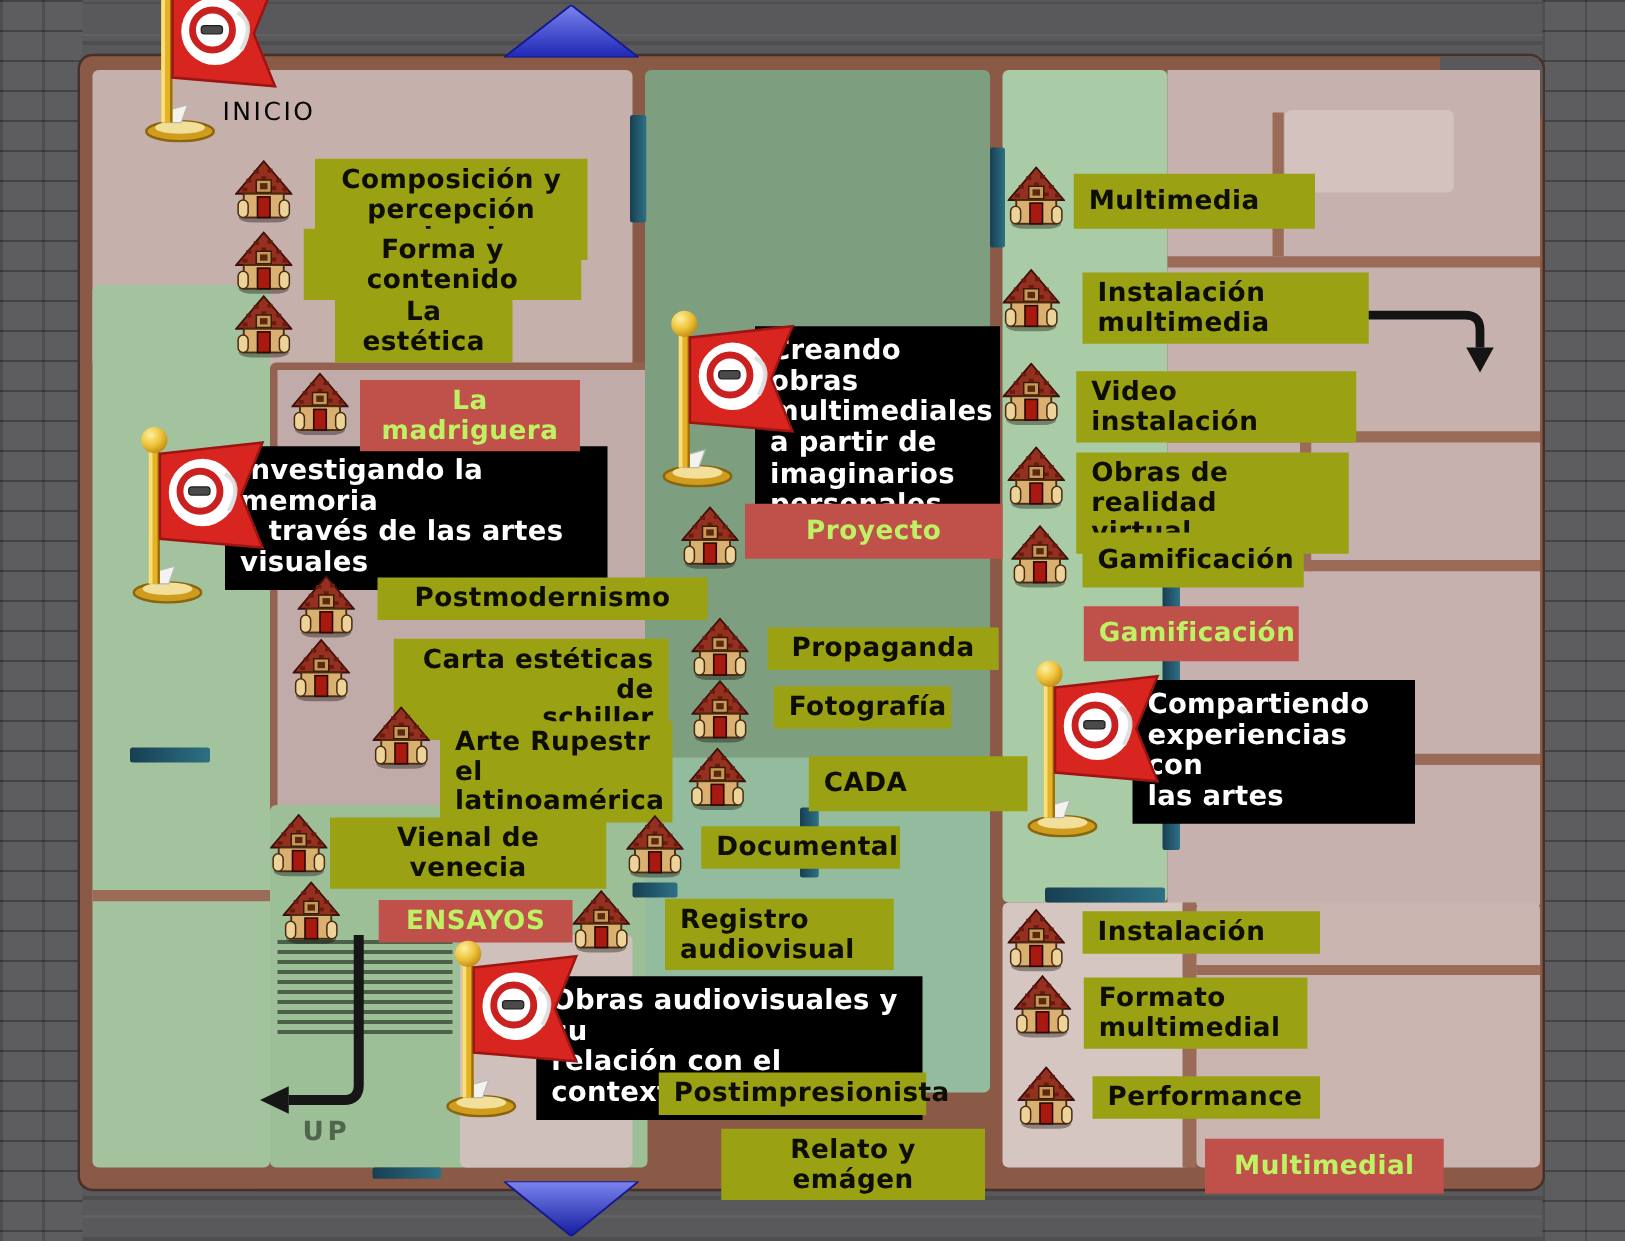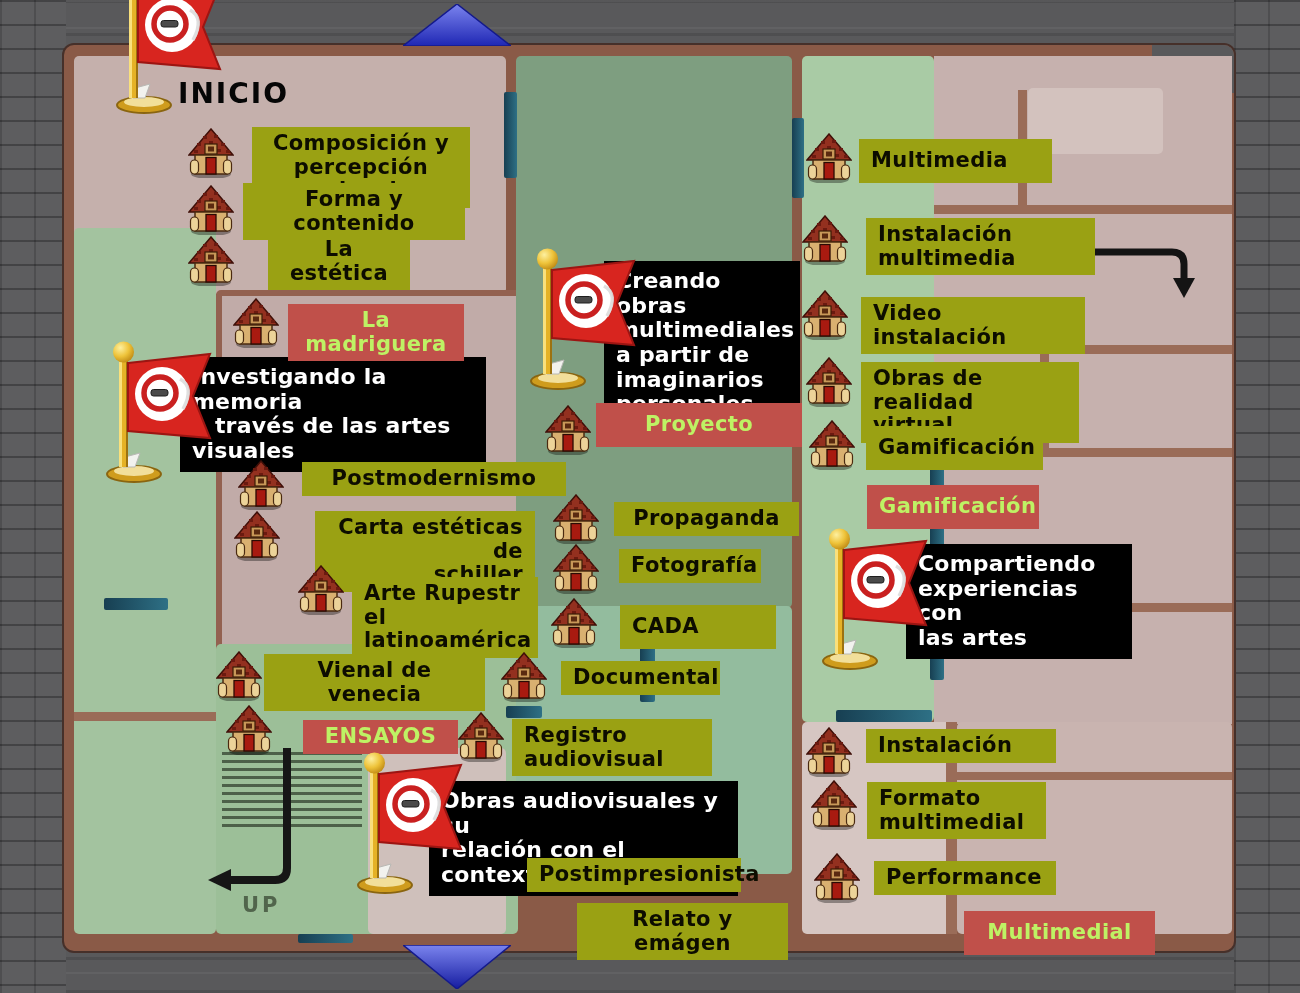"INICIO" .plain-title { font-size: 28px -> 20px; font-weight: bold -> normal }
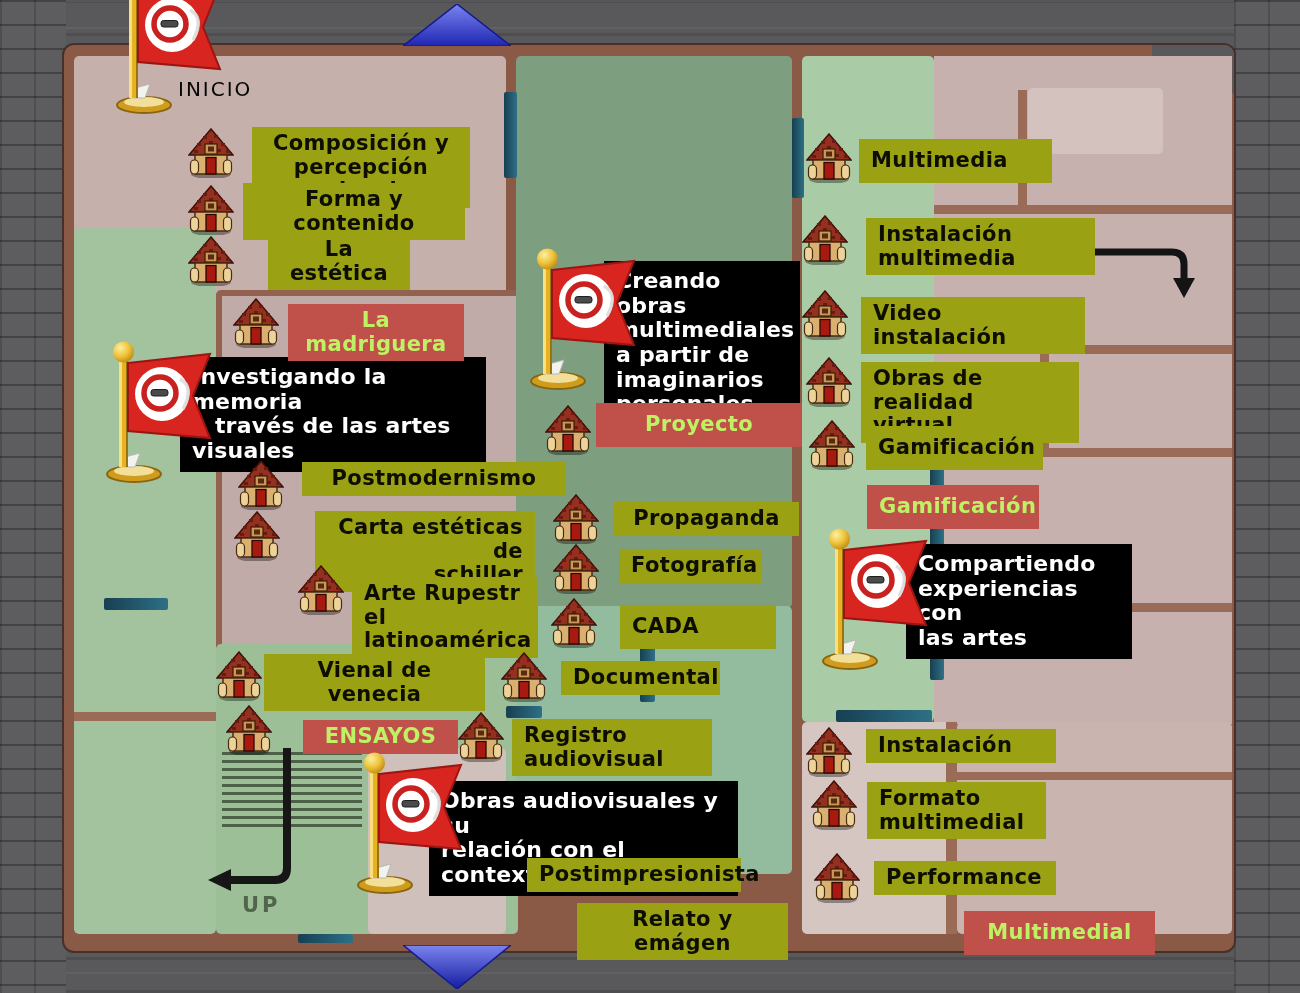"CADA" div.lbl { left: 620px -> 647px; width: 156px -> 175px }
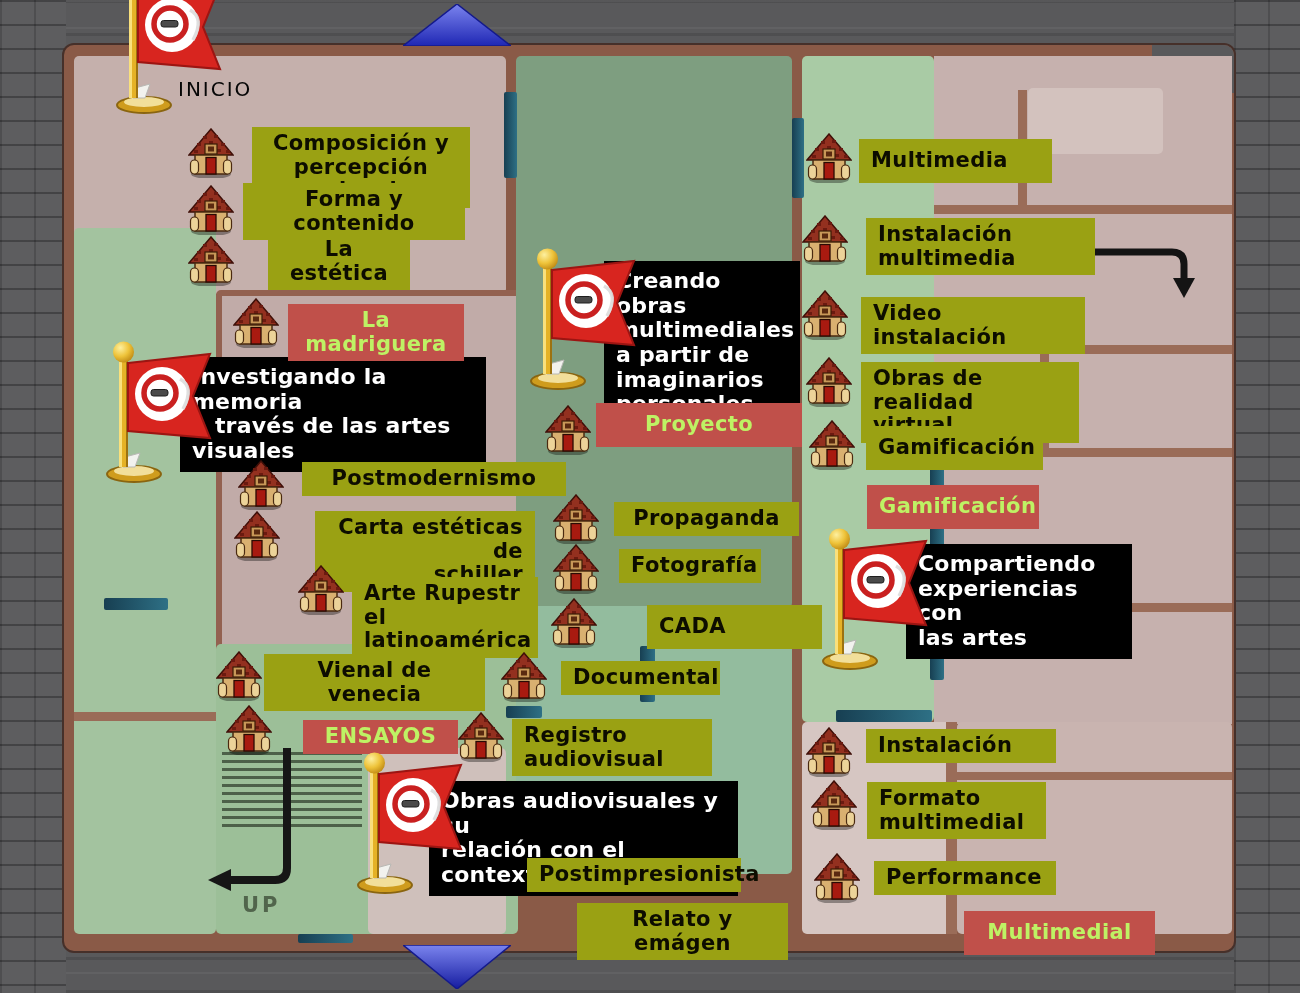"Registro" div.lbl { left: 512px -> 532px; width: 200px -> 183px }
